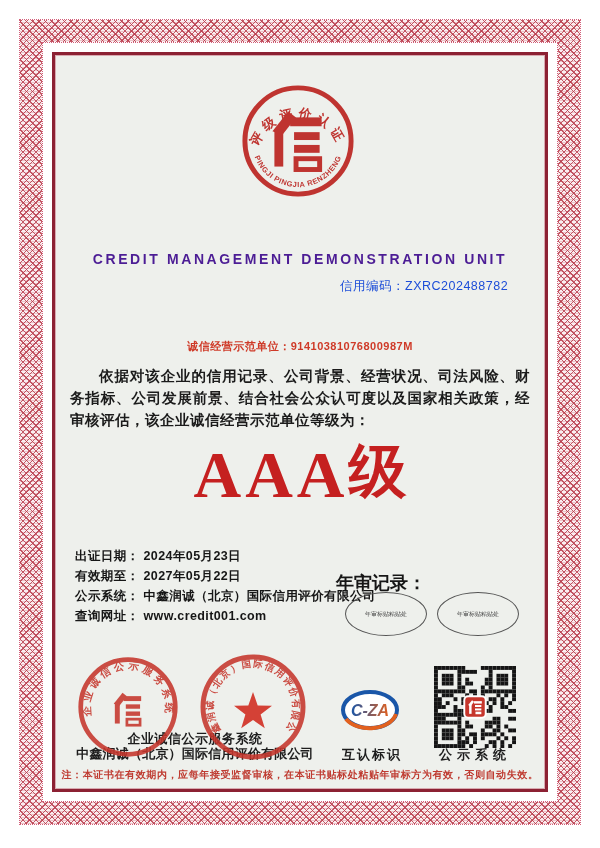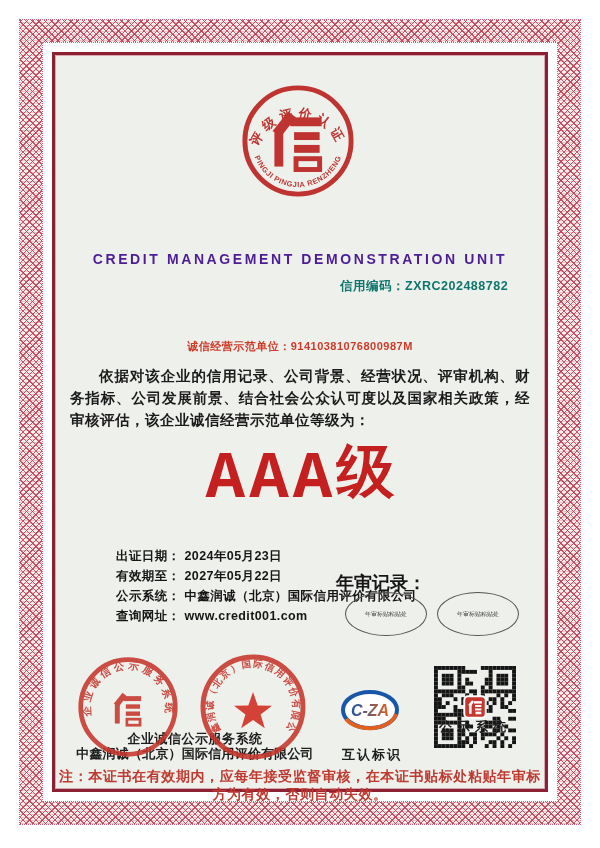"信用编码：ZXRC202488782" .credit-code { color: #0f766e -> #1d4ed8; font-weight: bold -> normal }
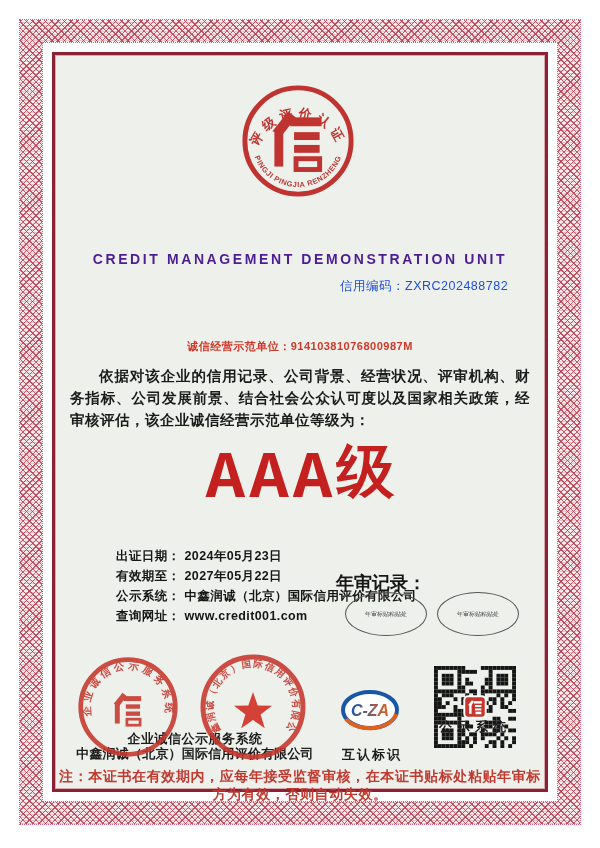"依据对该企业的信用记录、公司背景、经营状况、评审机构、财务指标、公司发展前景、结" div.abs { text: 评审机构 -> 司法风险 }
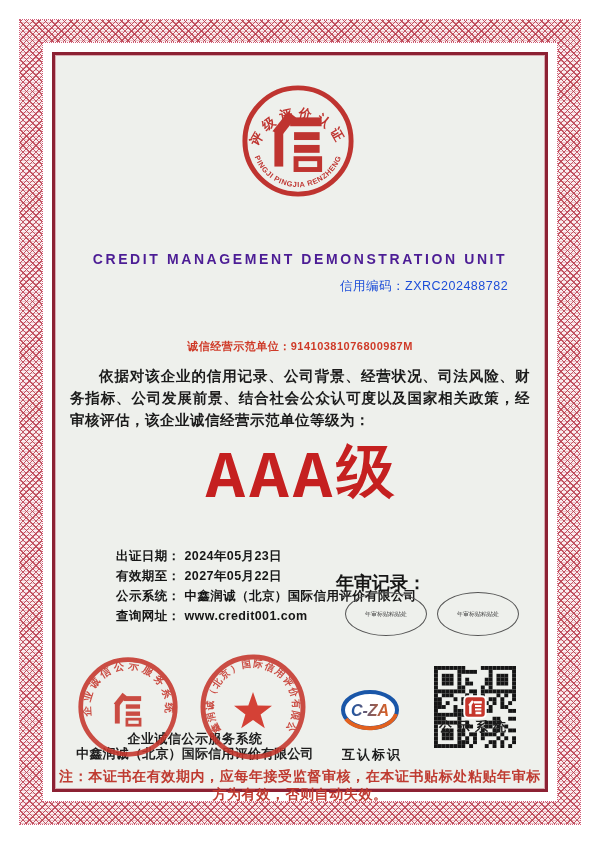"AAA" .grade-aaa { font-family: Liberation Mono, monospace -> Liberation Serif, serif }
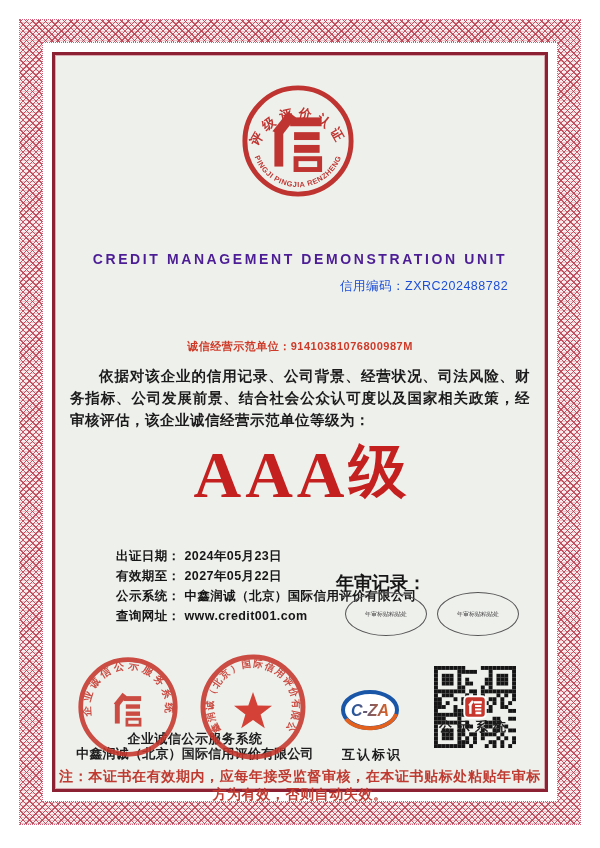"出证日期：" .field-row .lab { margin-left: 41px -> none }
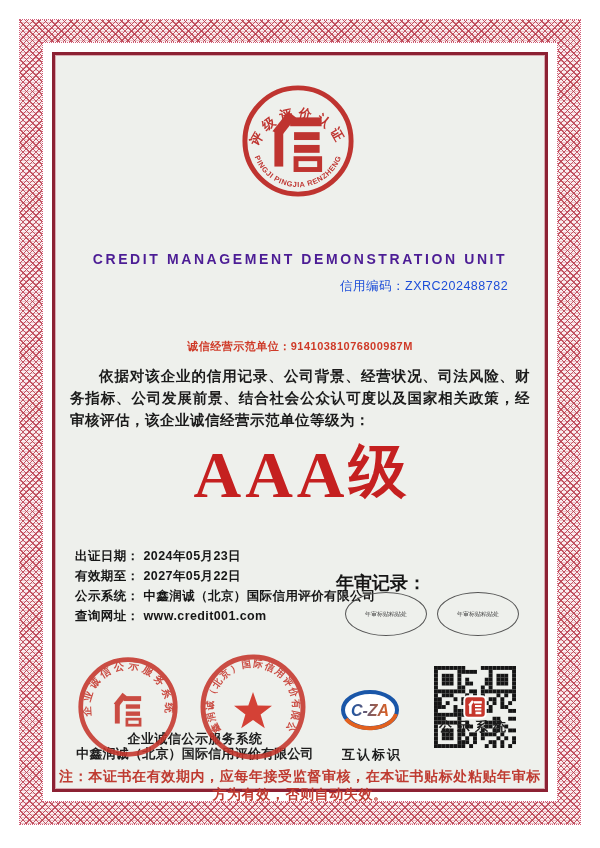"公示系统" .qr-label { top: 663px -> 691px }
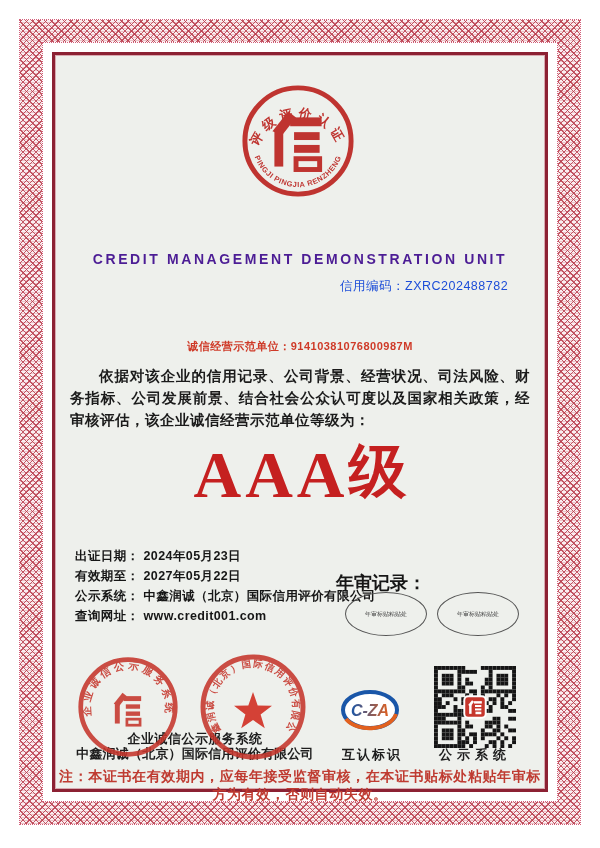"注：本证书在有效期内，应每年接受监督审核，在本证书贴标处粘贴年审标方为有效，否则" .note { font-size: 14px -> 10px }
